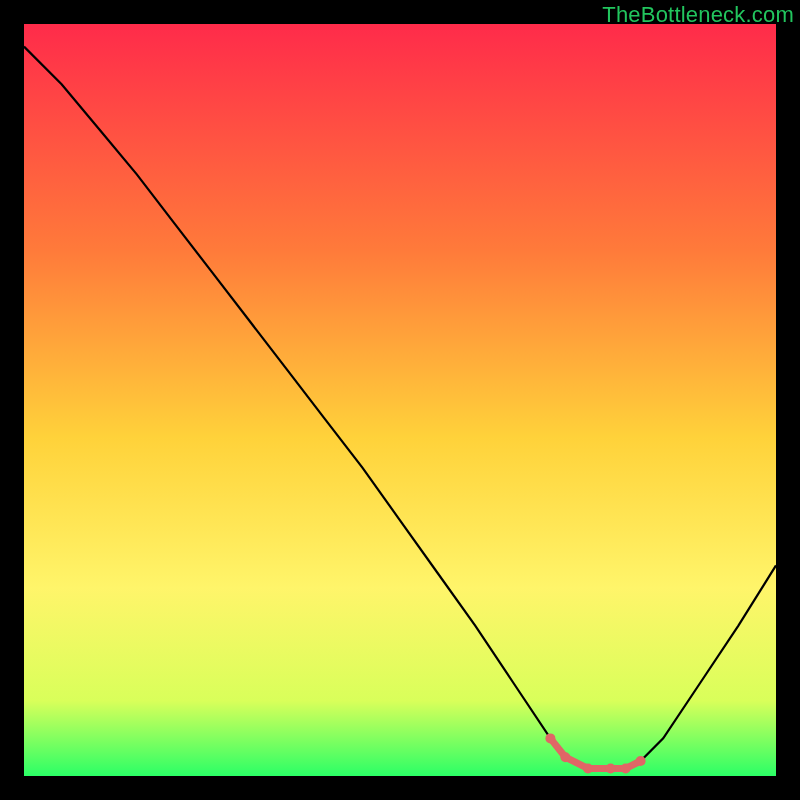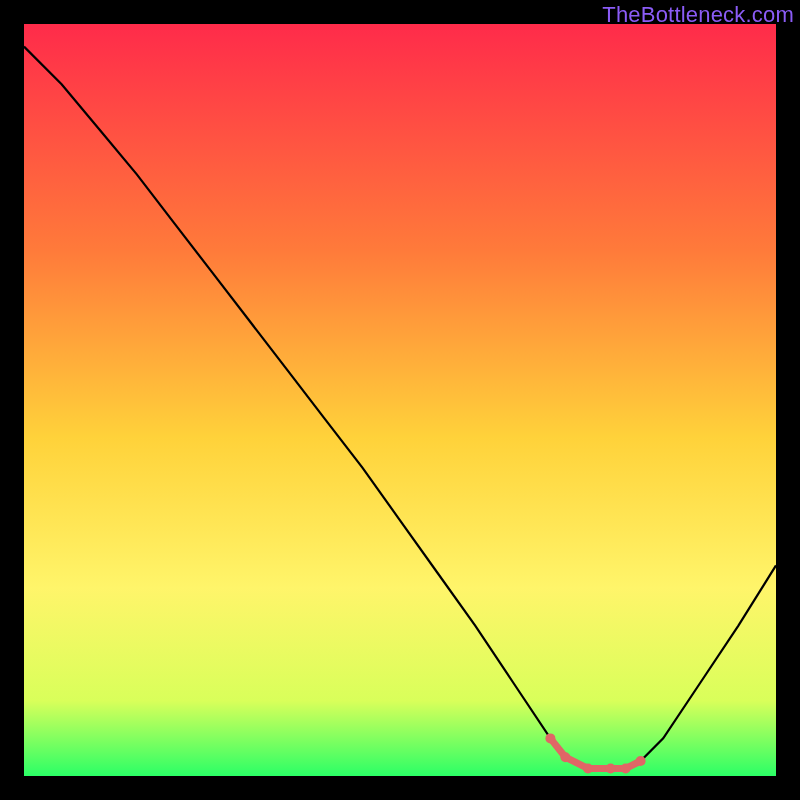"TheBottleneck.com" .watermark { color: #8b5cf6 -> #22c55e }
